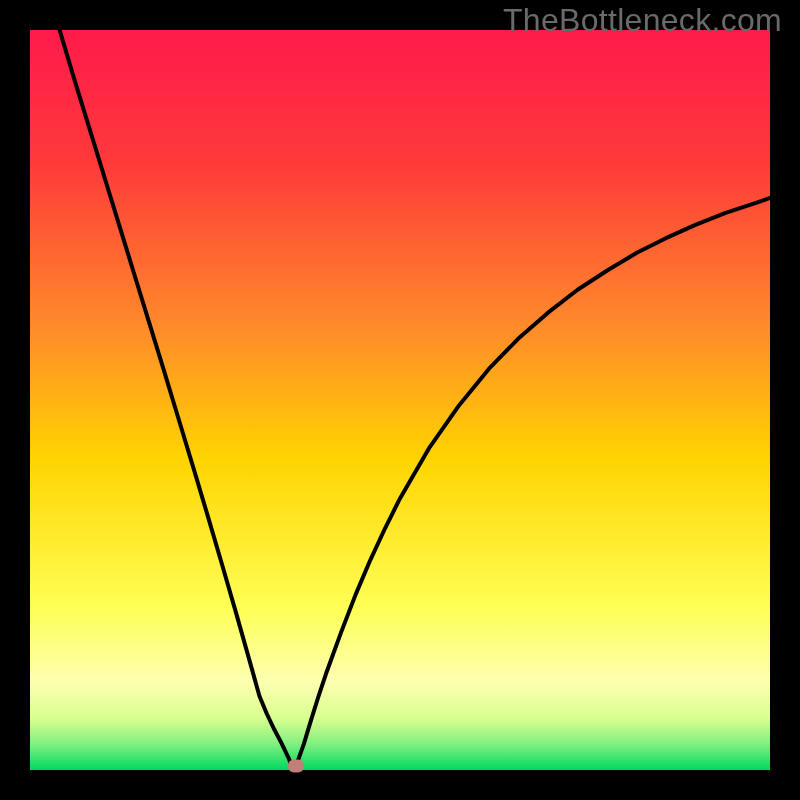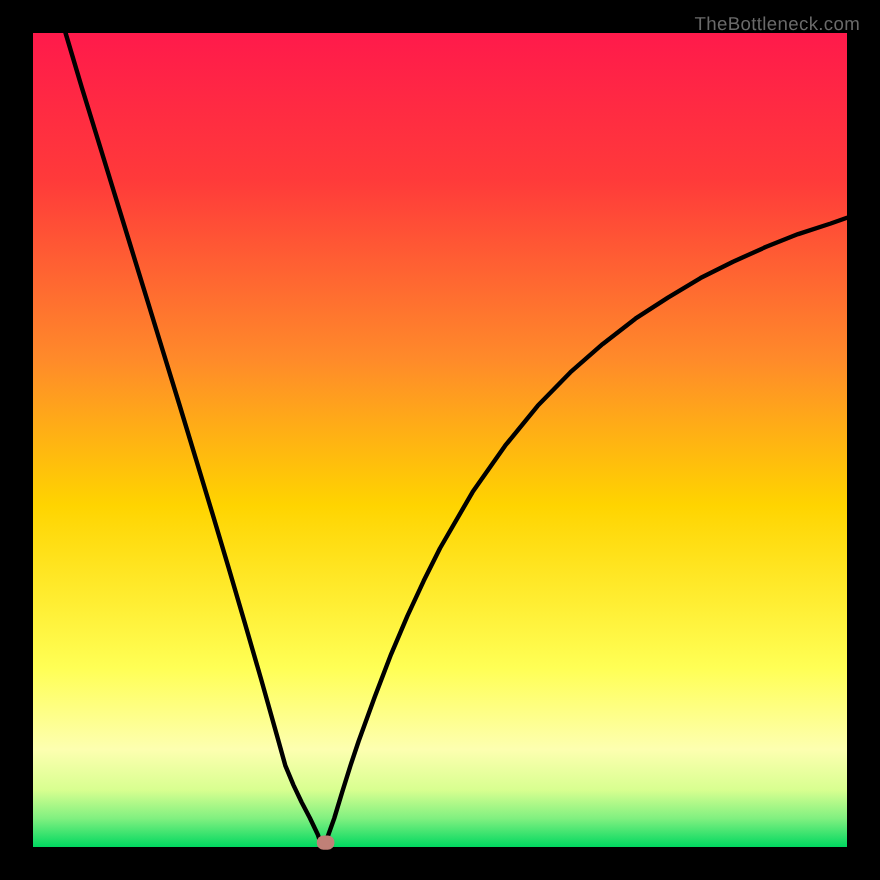"TheBottleneck.com" .watermark { font-size: 17px -> 32px; top: 12px -> 2px }
